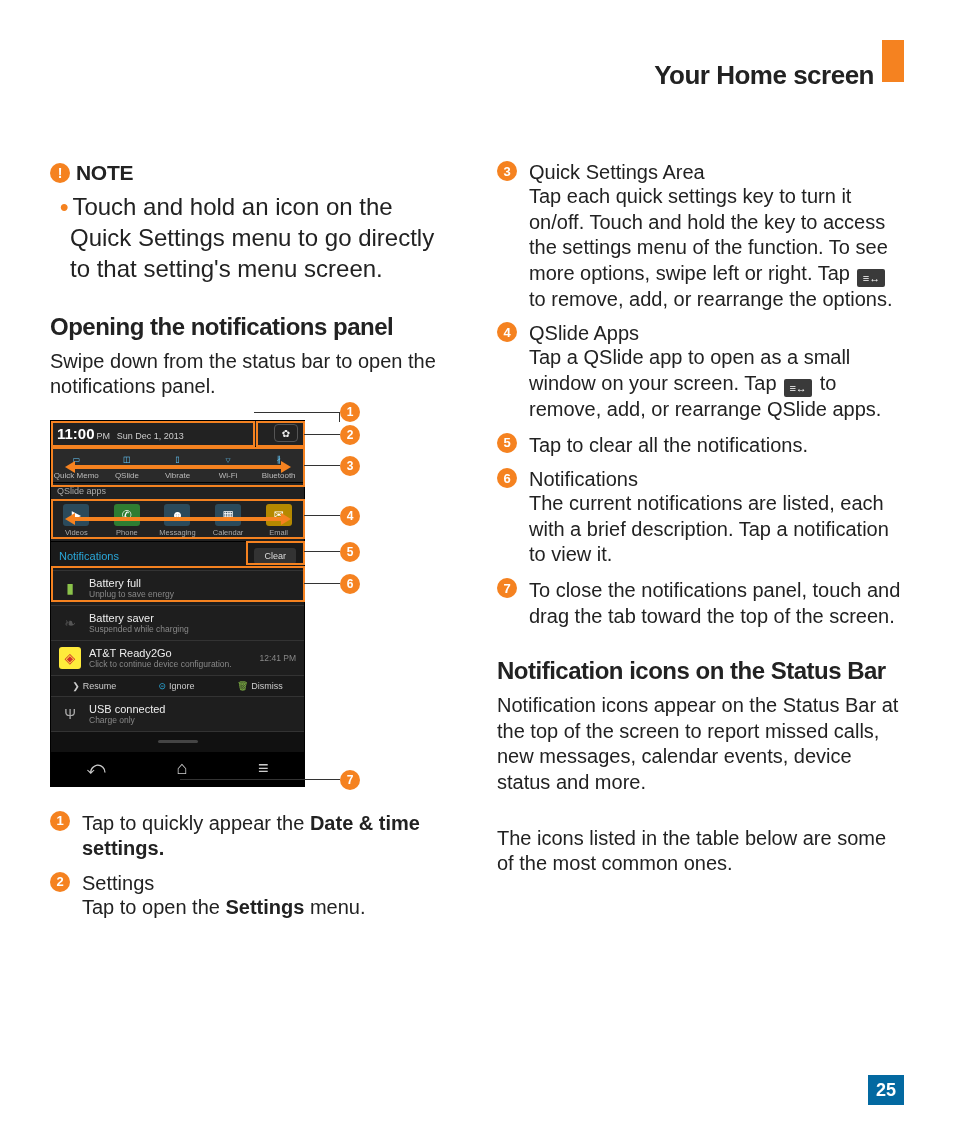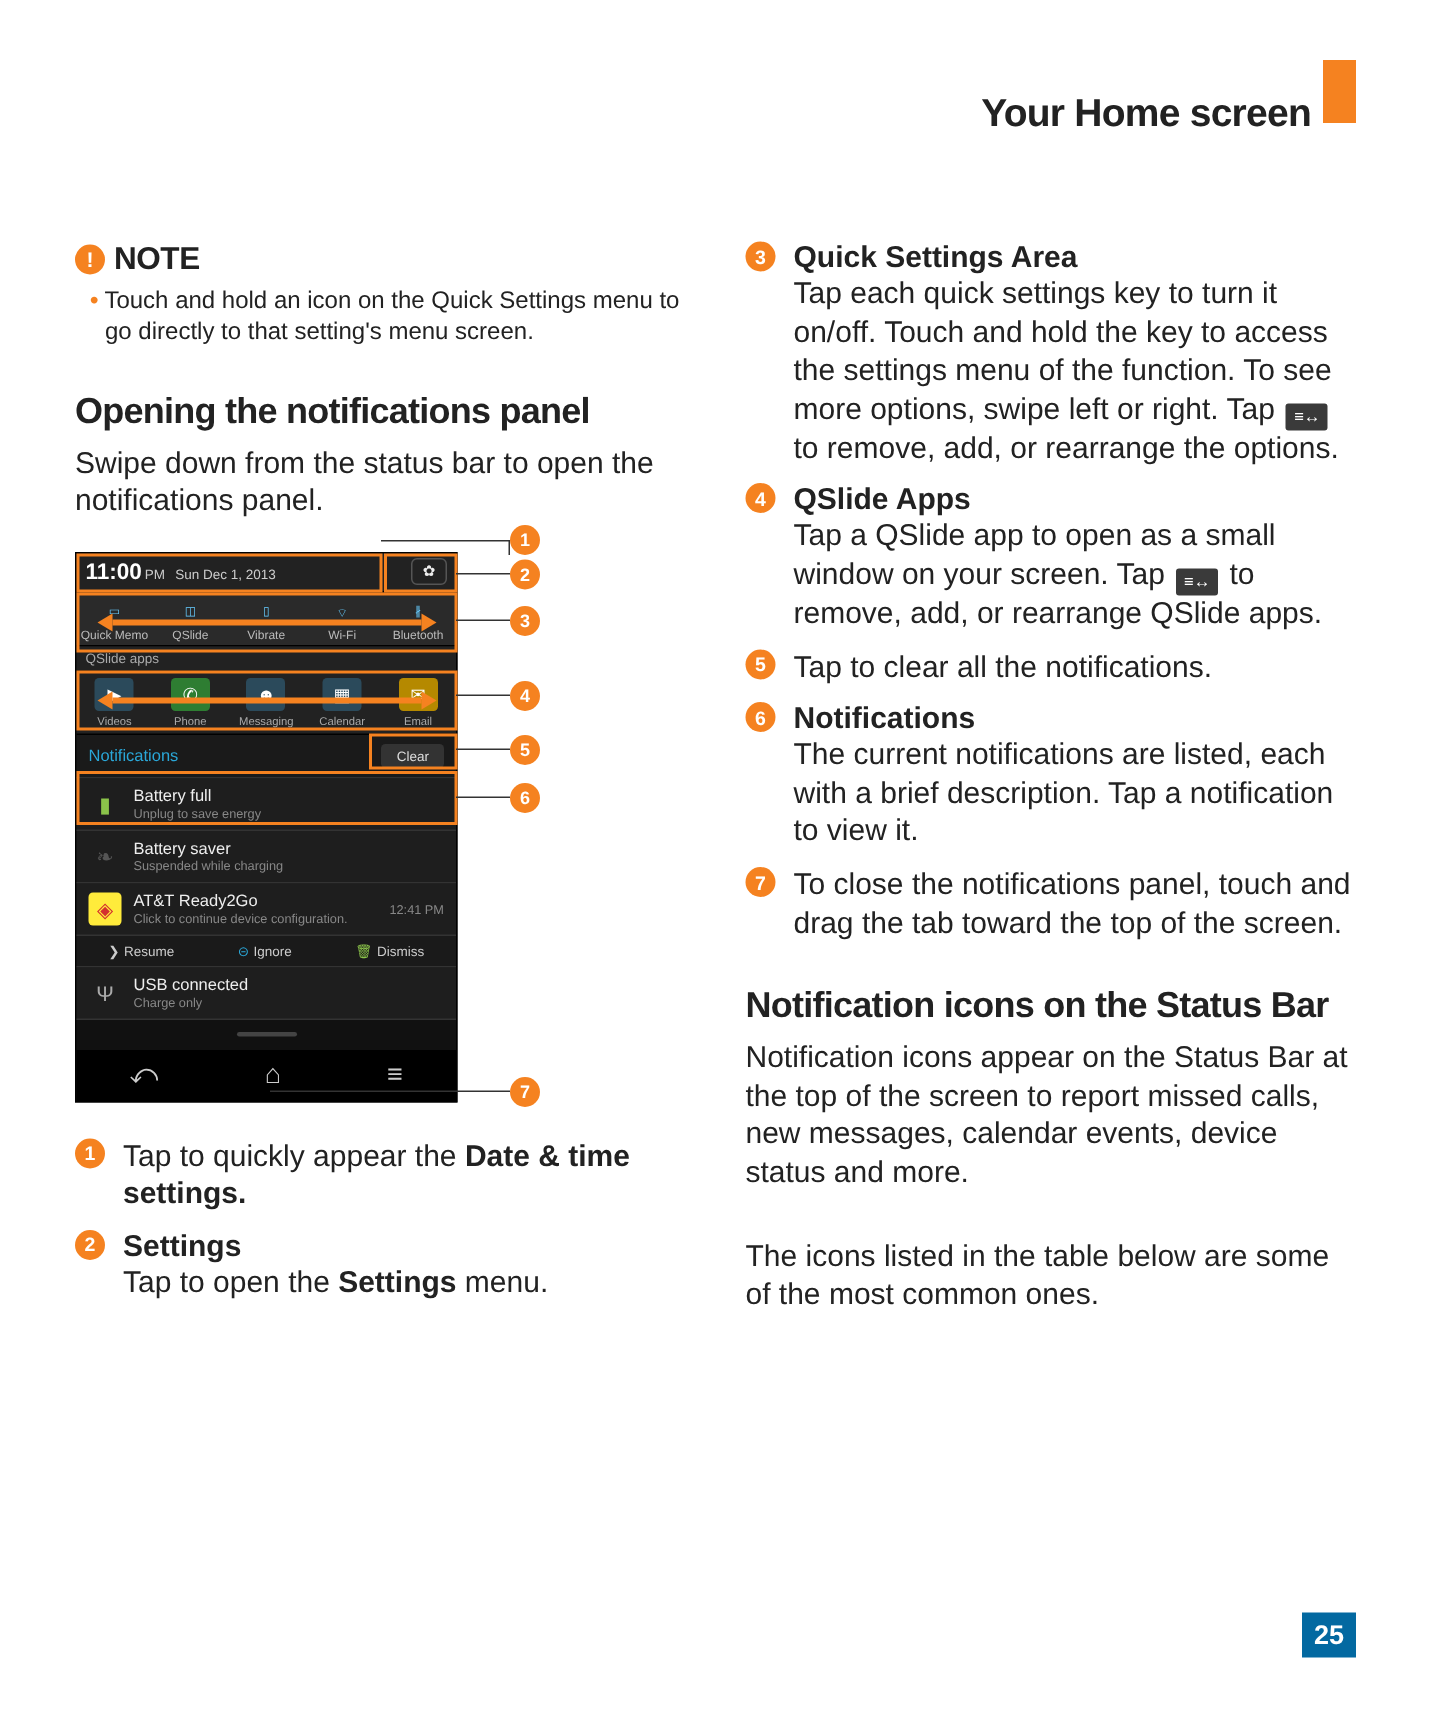"Quick Settings Area" .item-title { font-weight: 700 -> 400 }
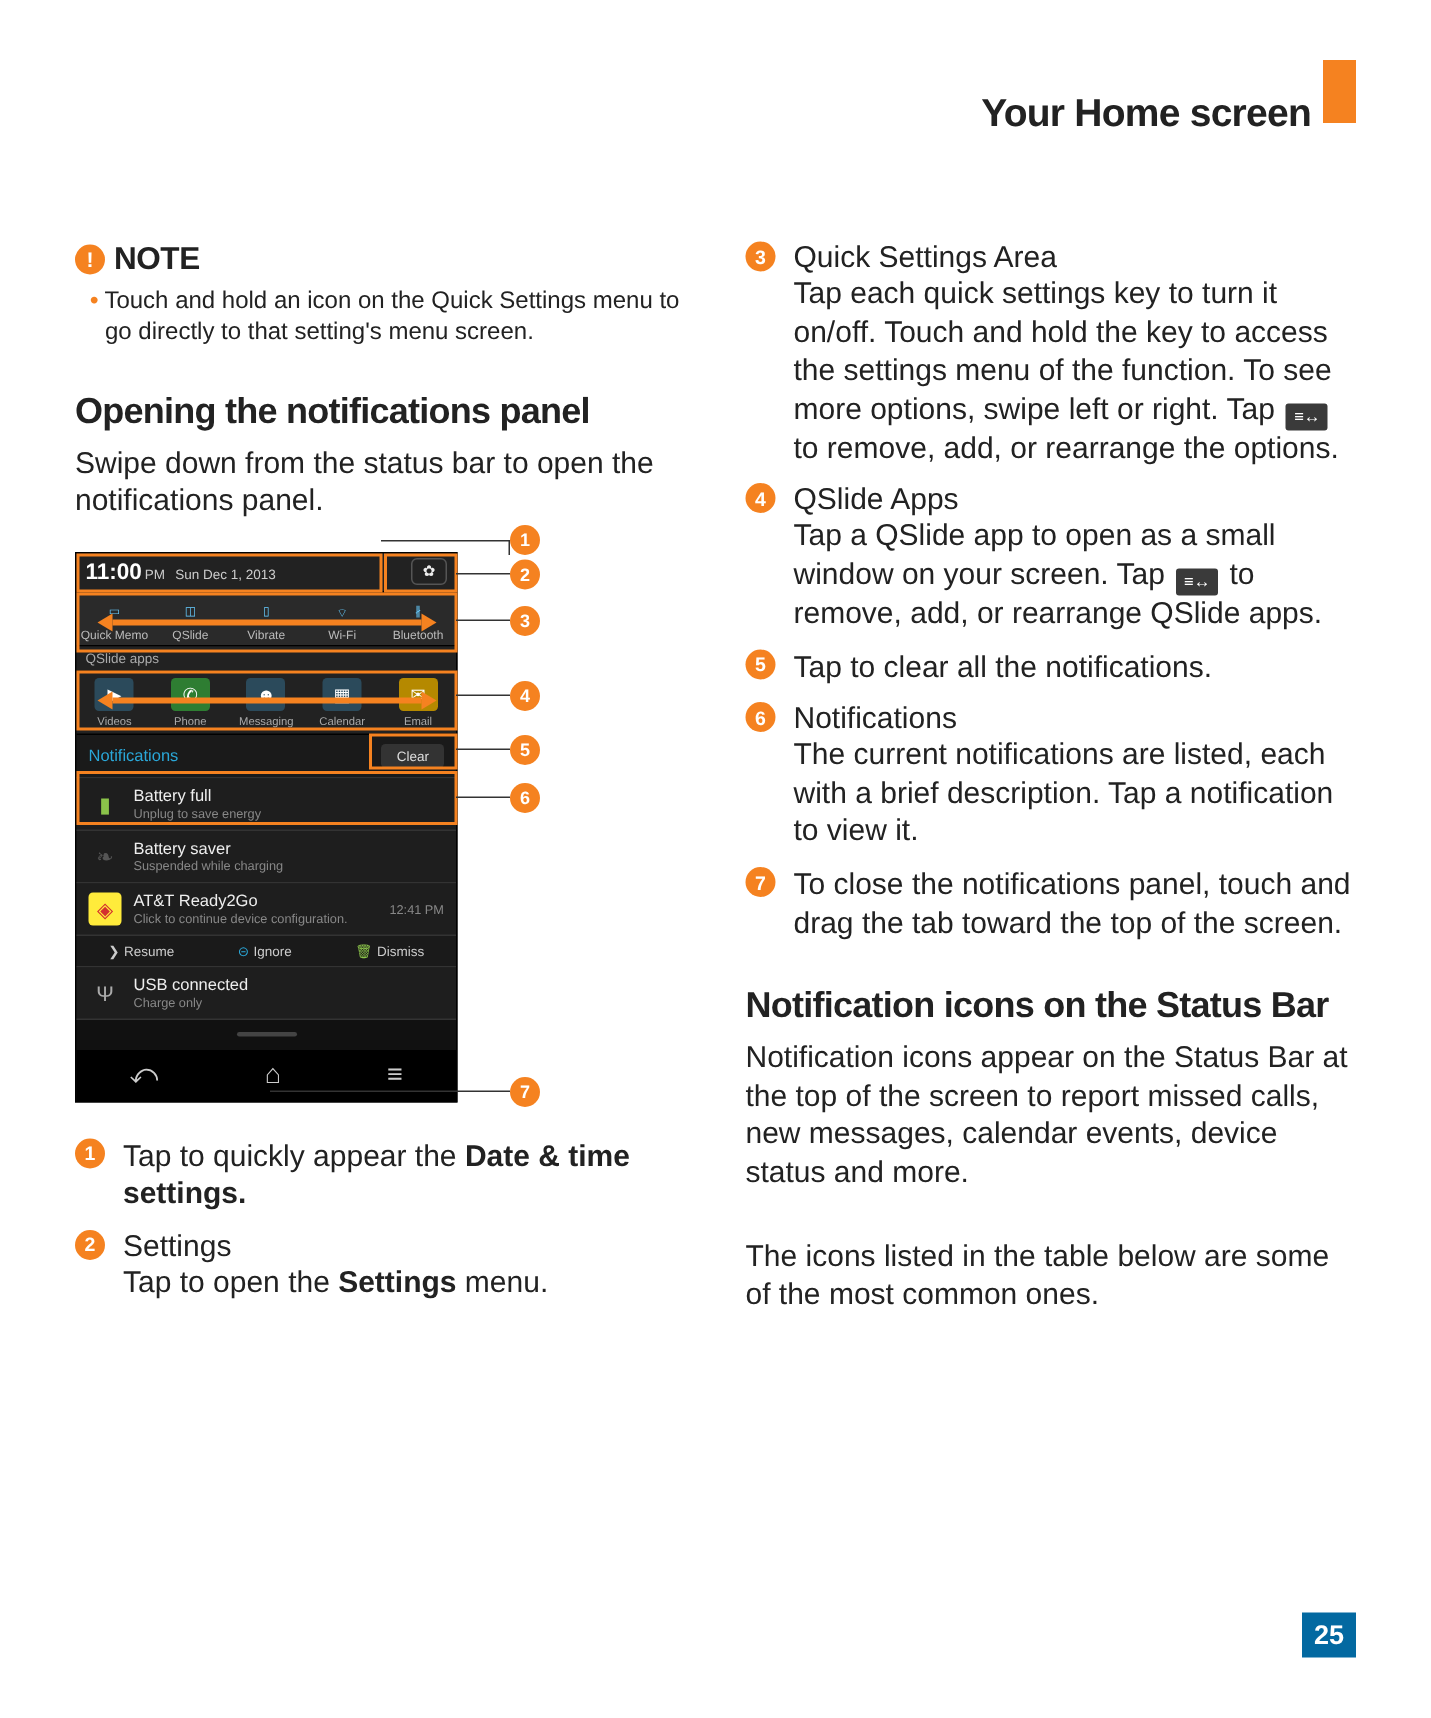"• Touch and hold an" .note-body { font-size: 16px -> 24px }
